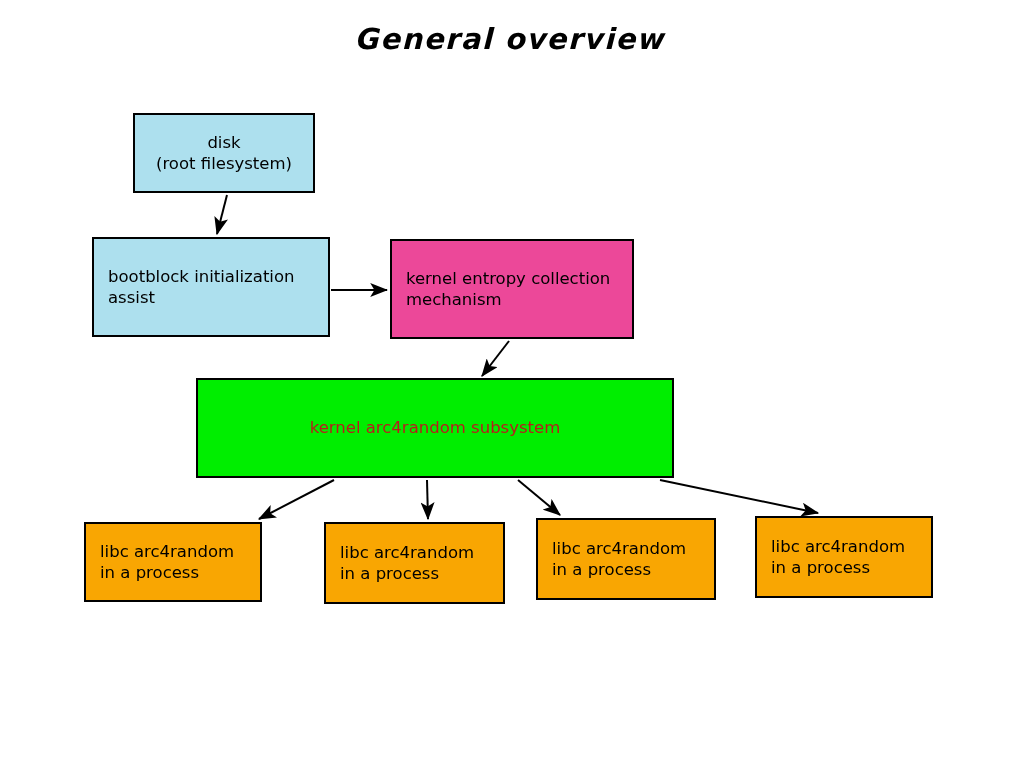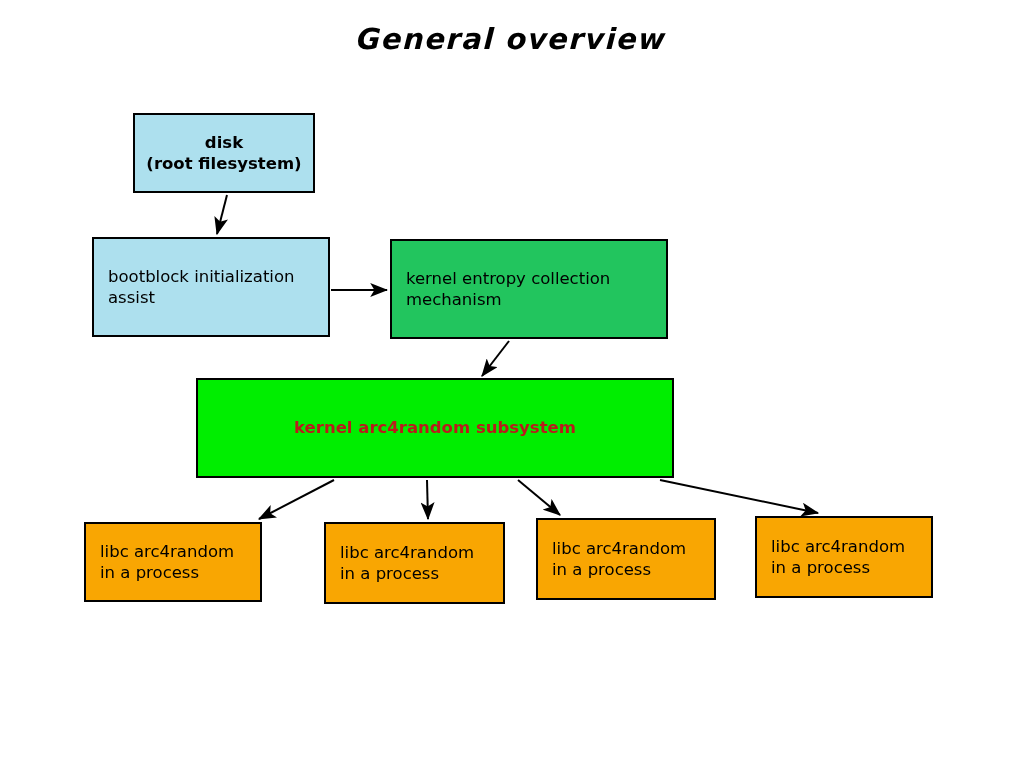"disk" .node.center-text { font-weight: bold -> none }
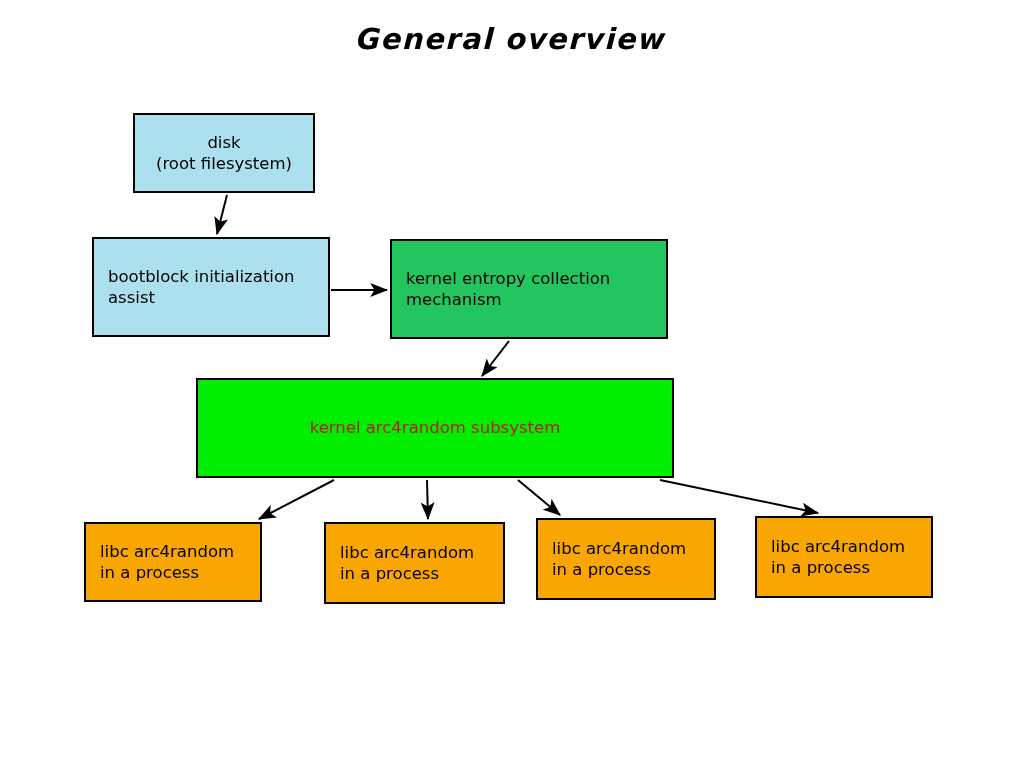"kernel entropy collection" div.node { background: #22c55e -> #ec4899; width: 278px -> 244px }
